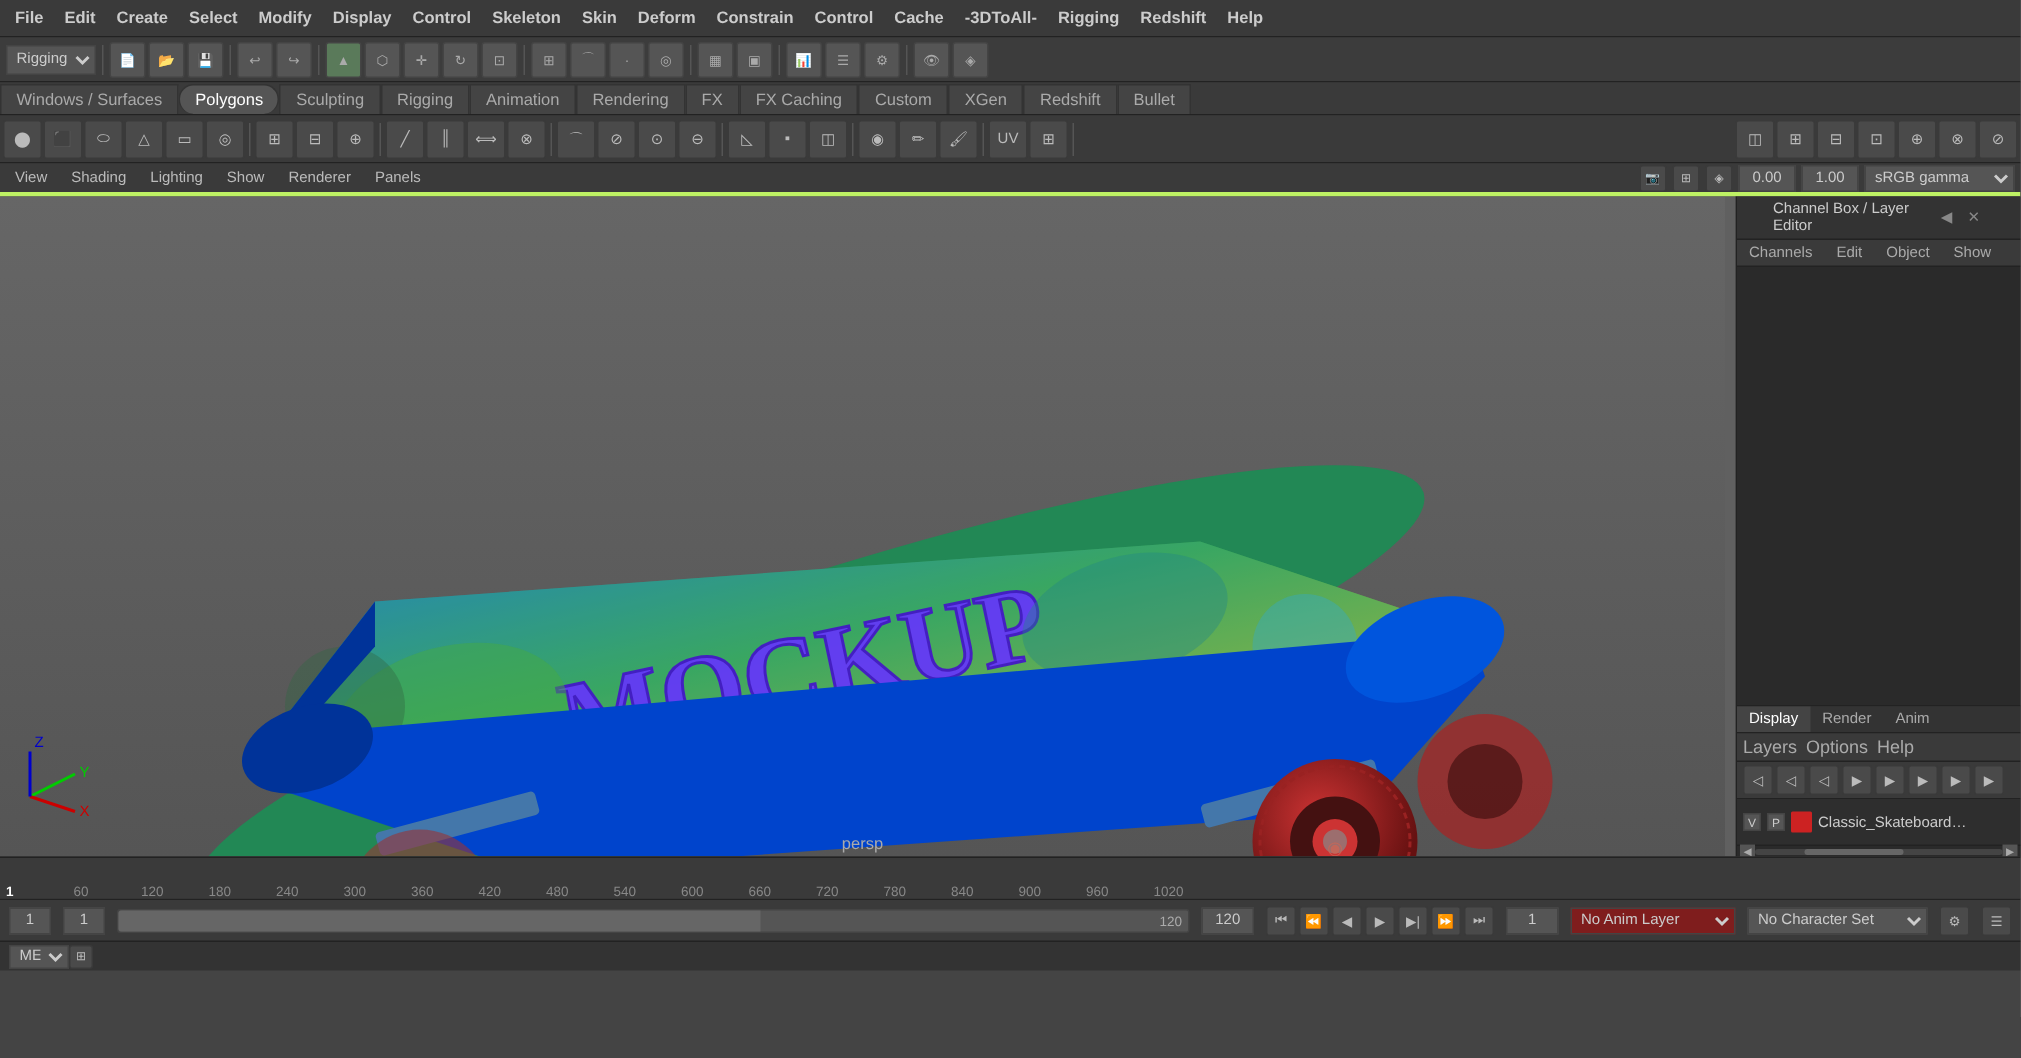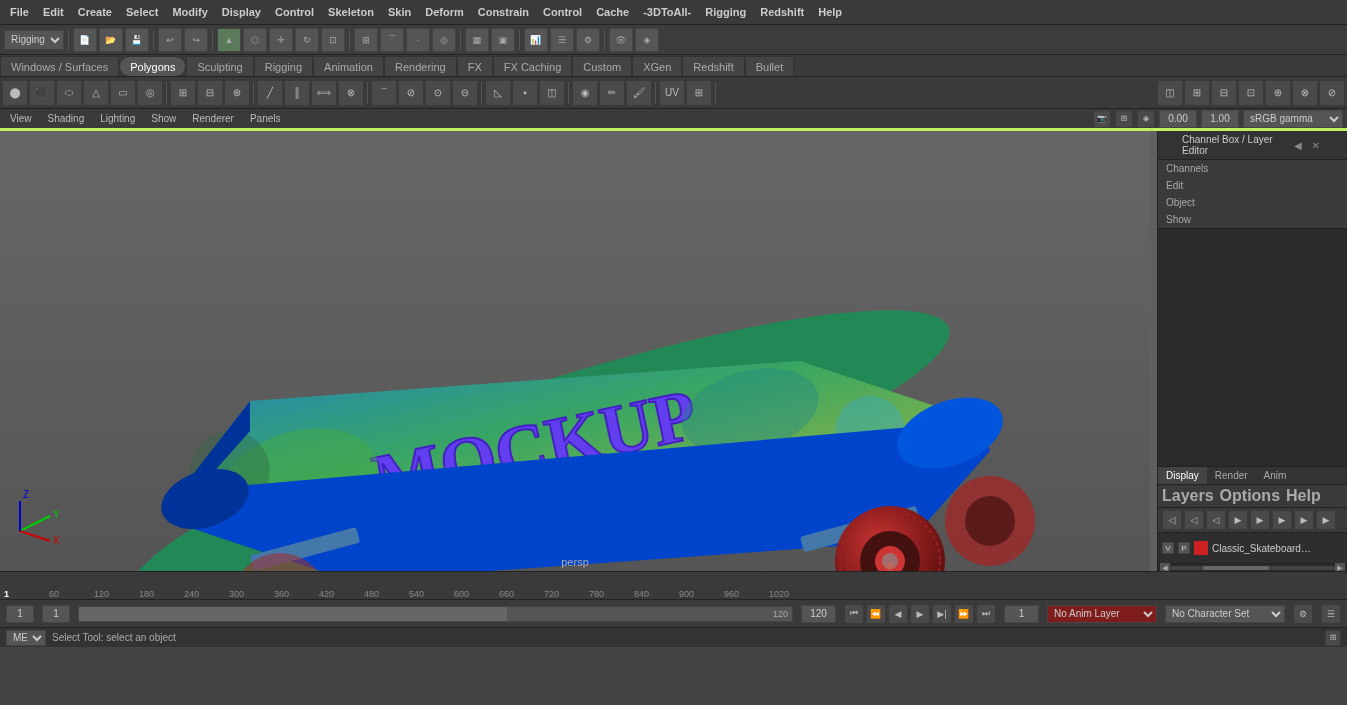"Channels" #channel-box-tabs { flex-direction: column -> none }
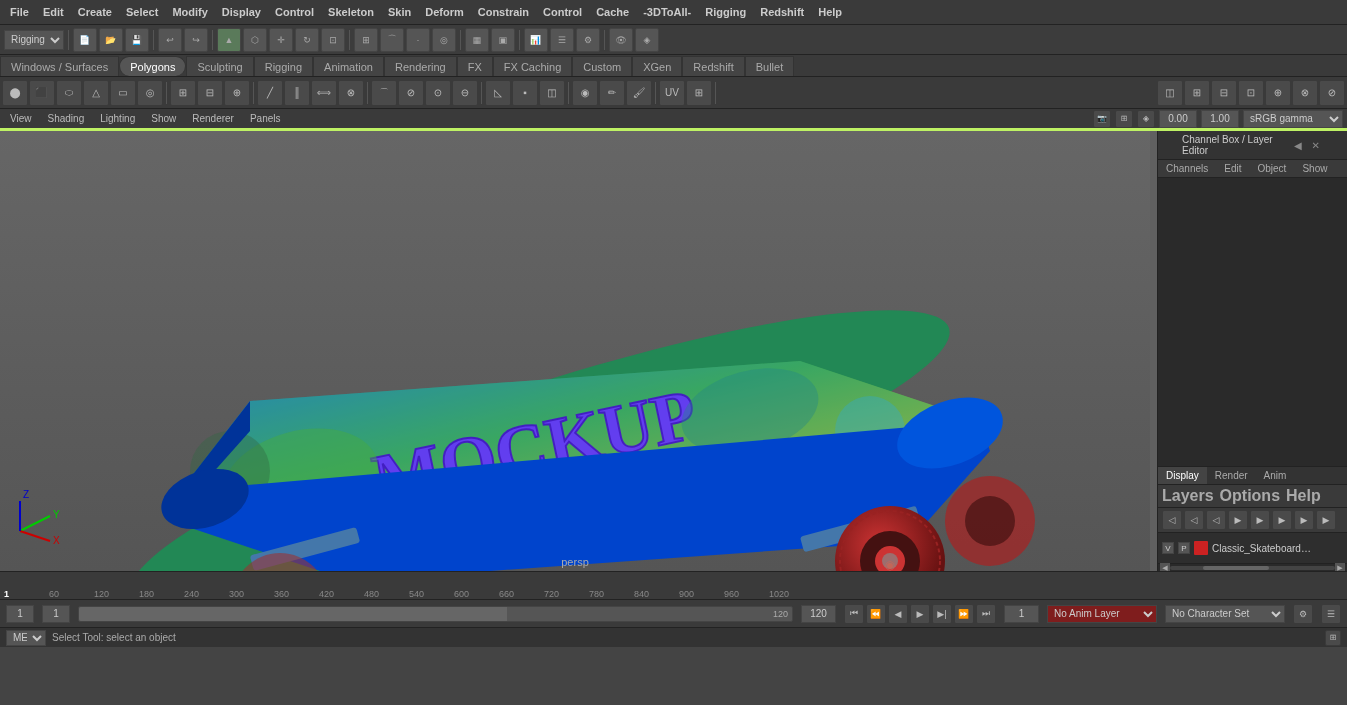"Layers" .le-menu-item { font-size: 16px -> 12px; font-weight: bold -> none }
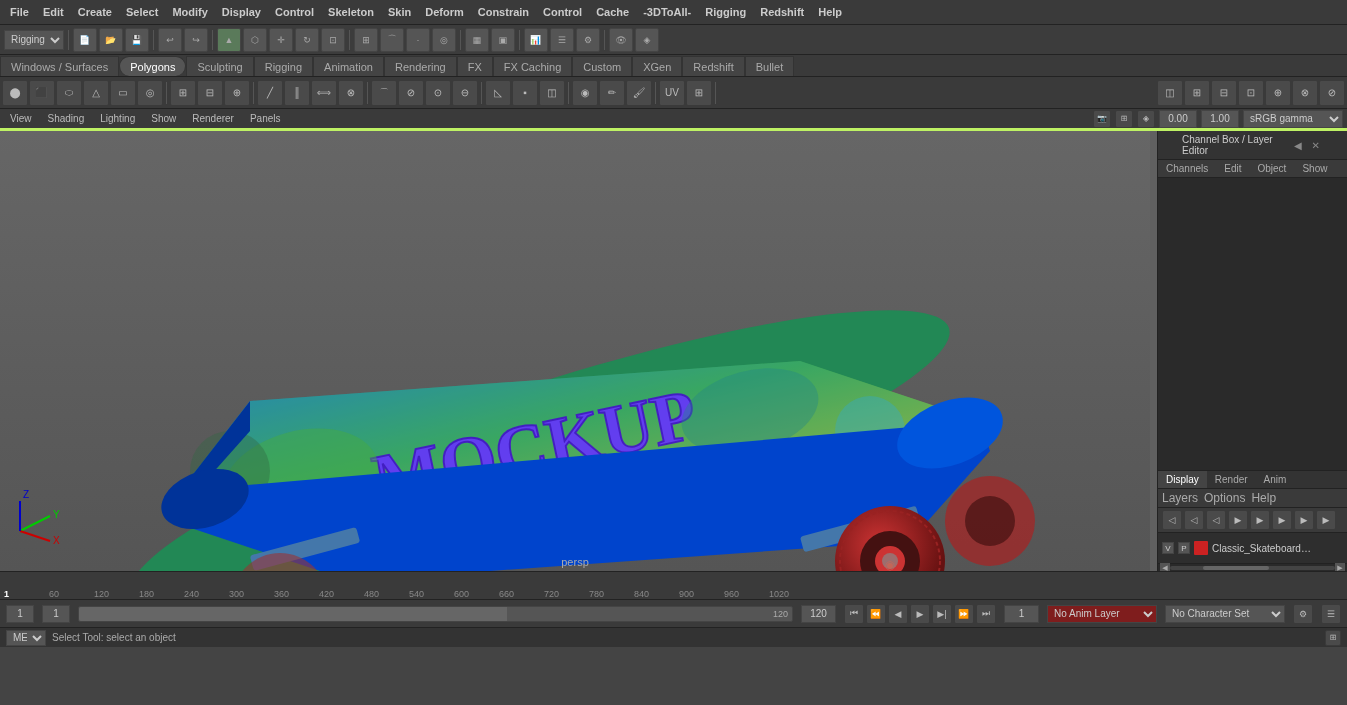"Select Tool: select an object" span { html: <span>Select Tool: select an object</span> -> none }
